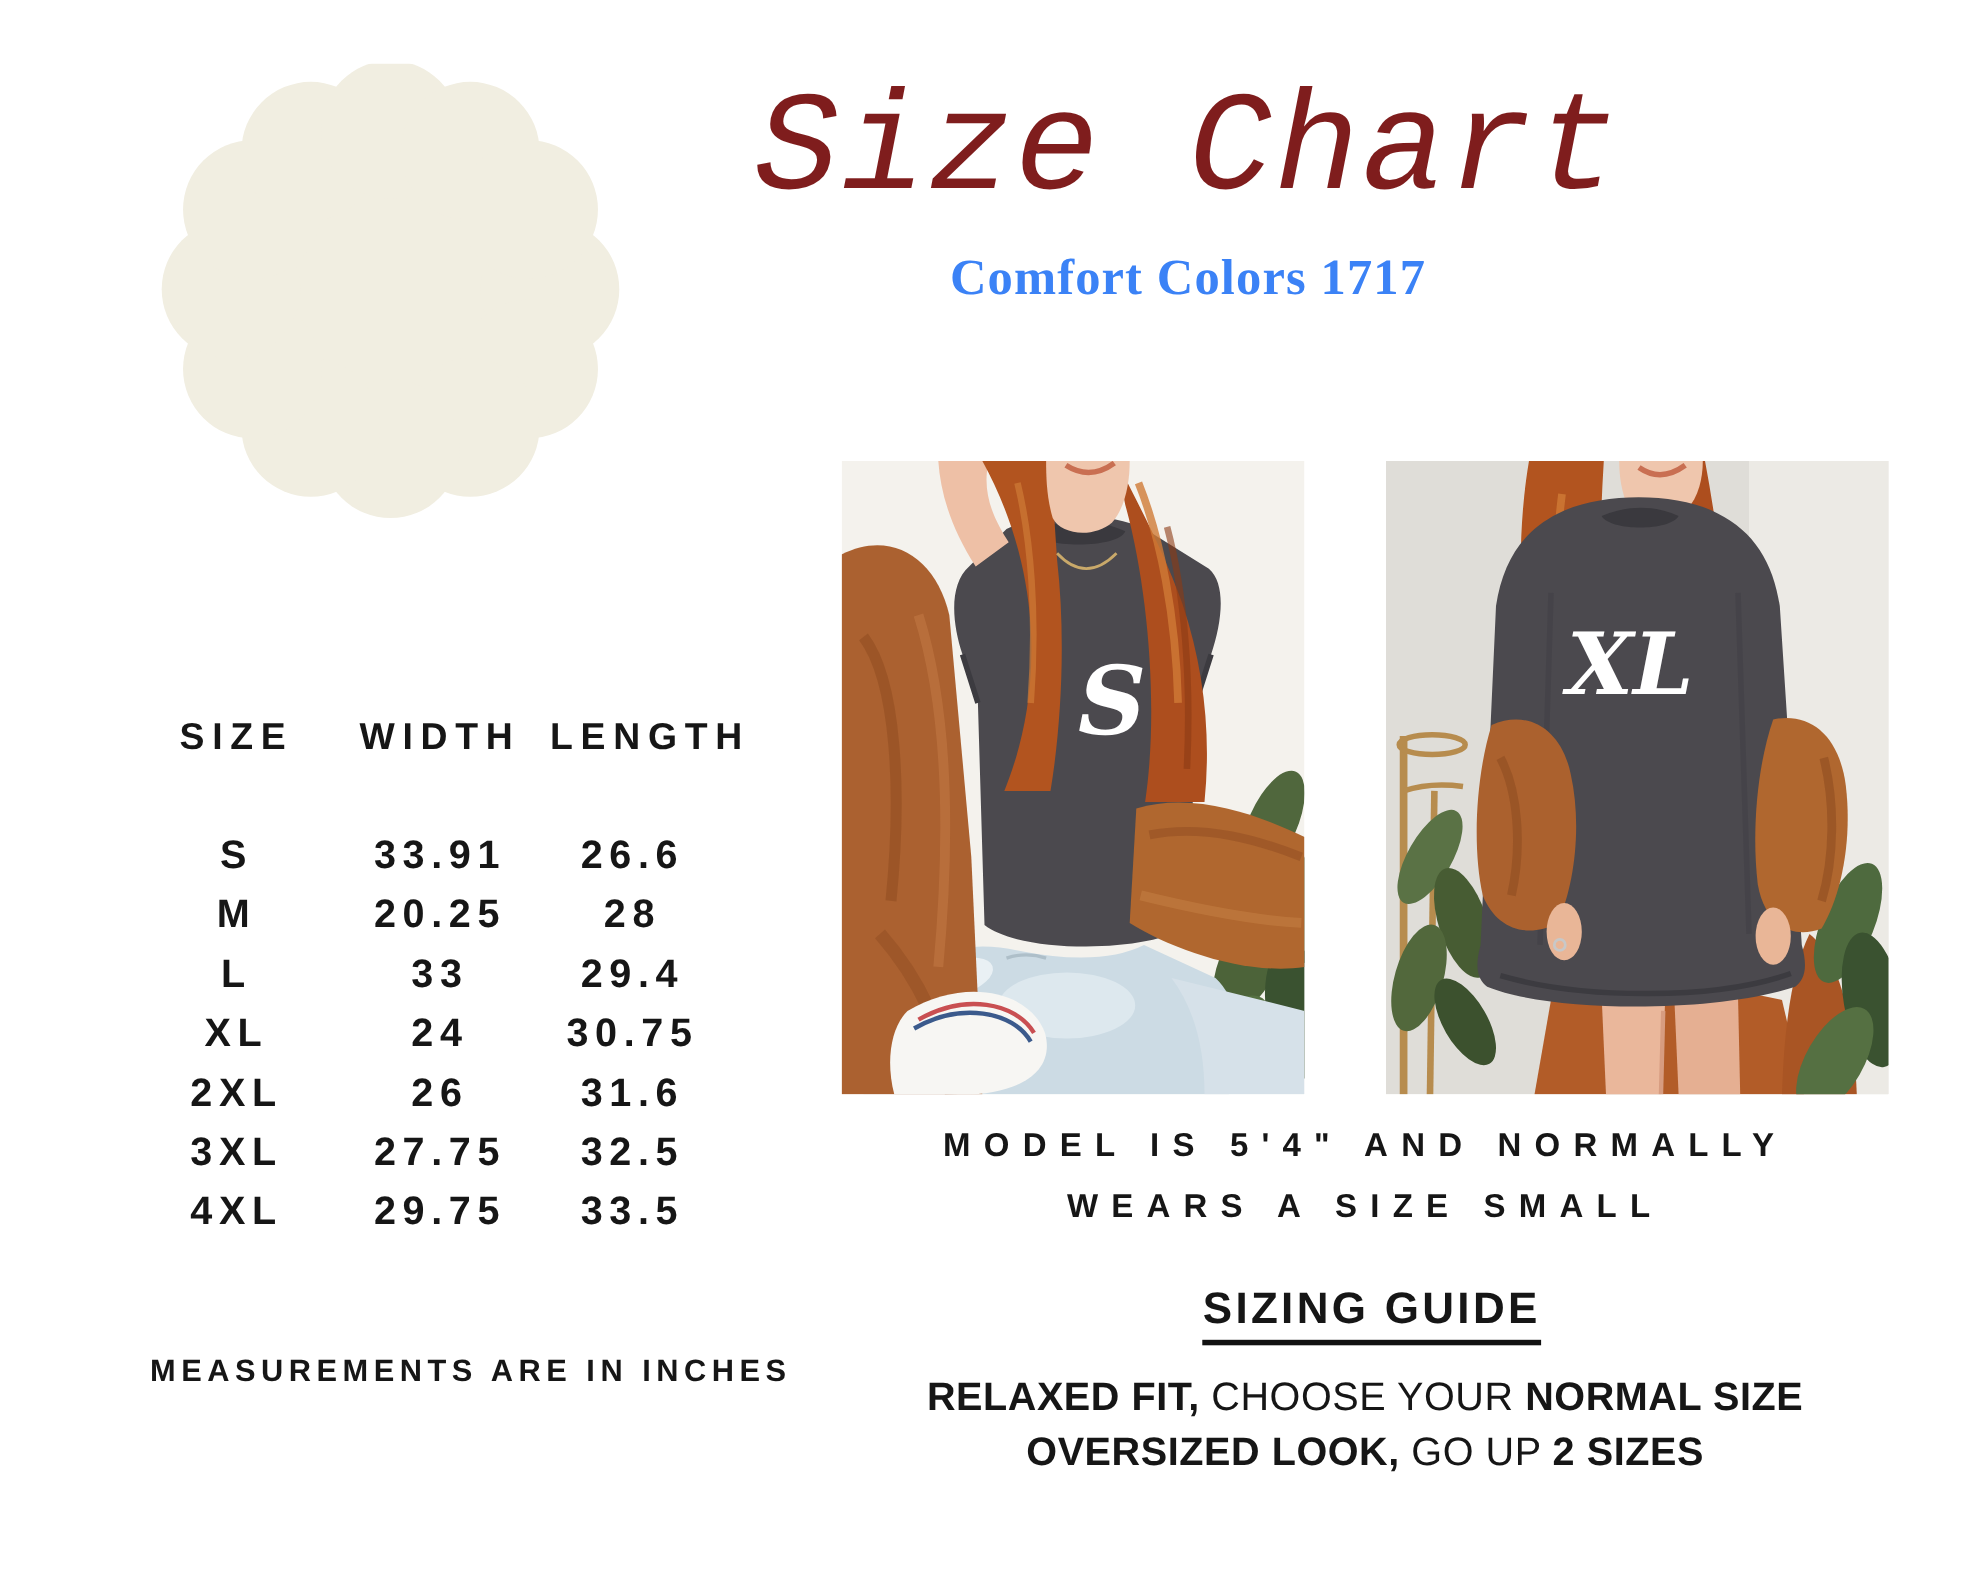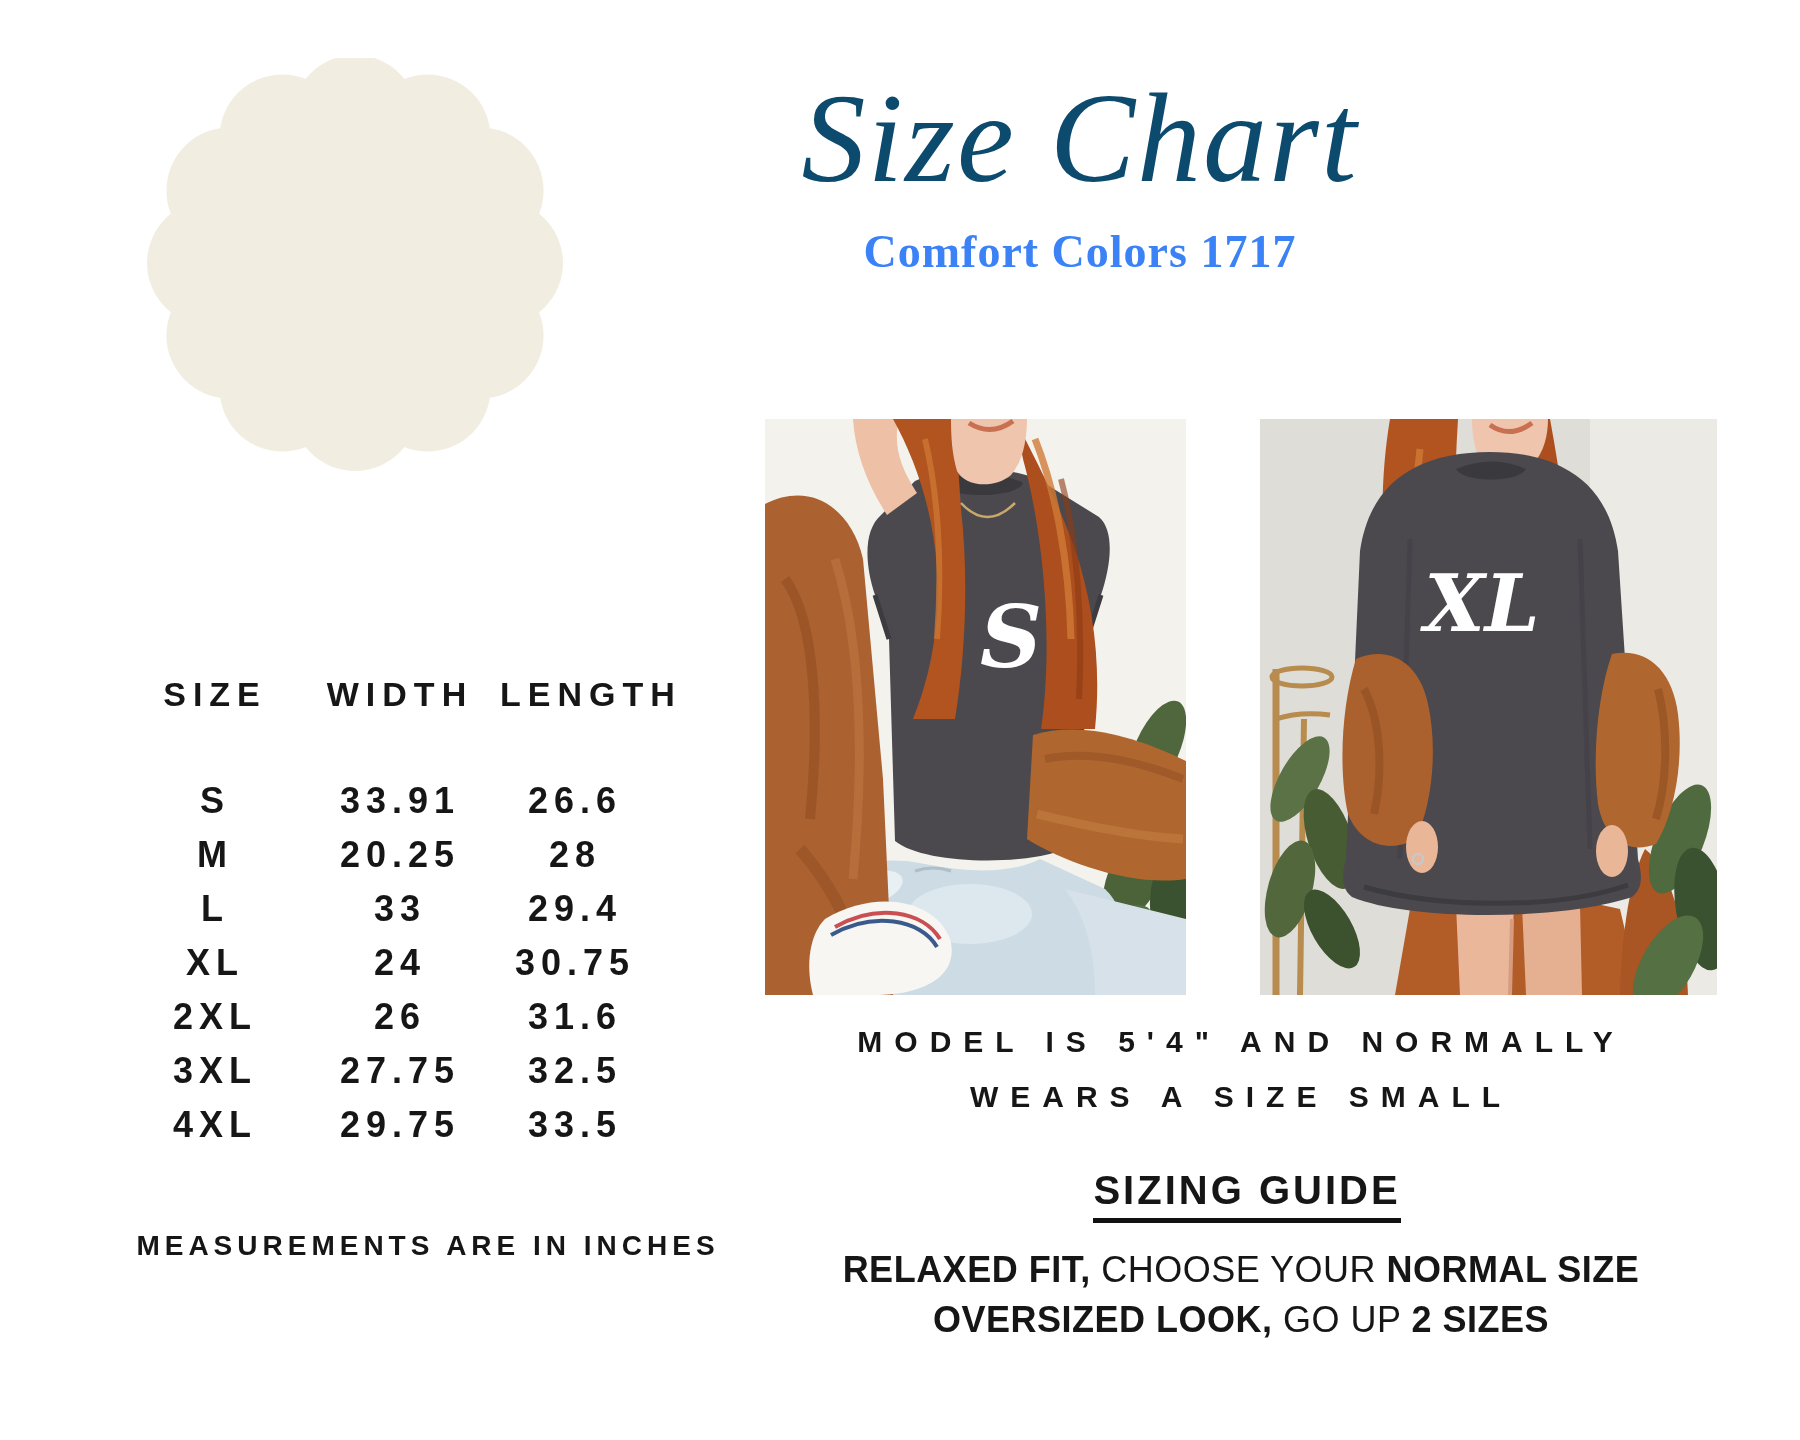"Size Chart" .script-title { color: #0c4a6e -> #7f1d1d; font-family: Liberation Serif, serif -> Liberation Mono, monospace }
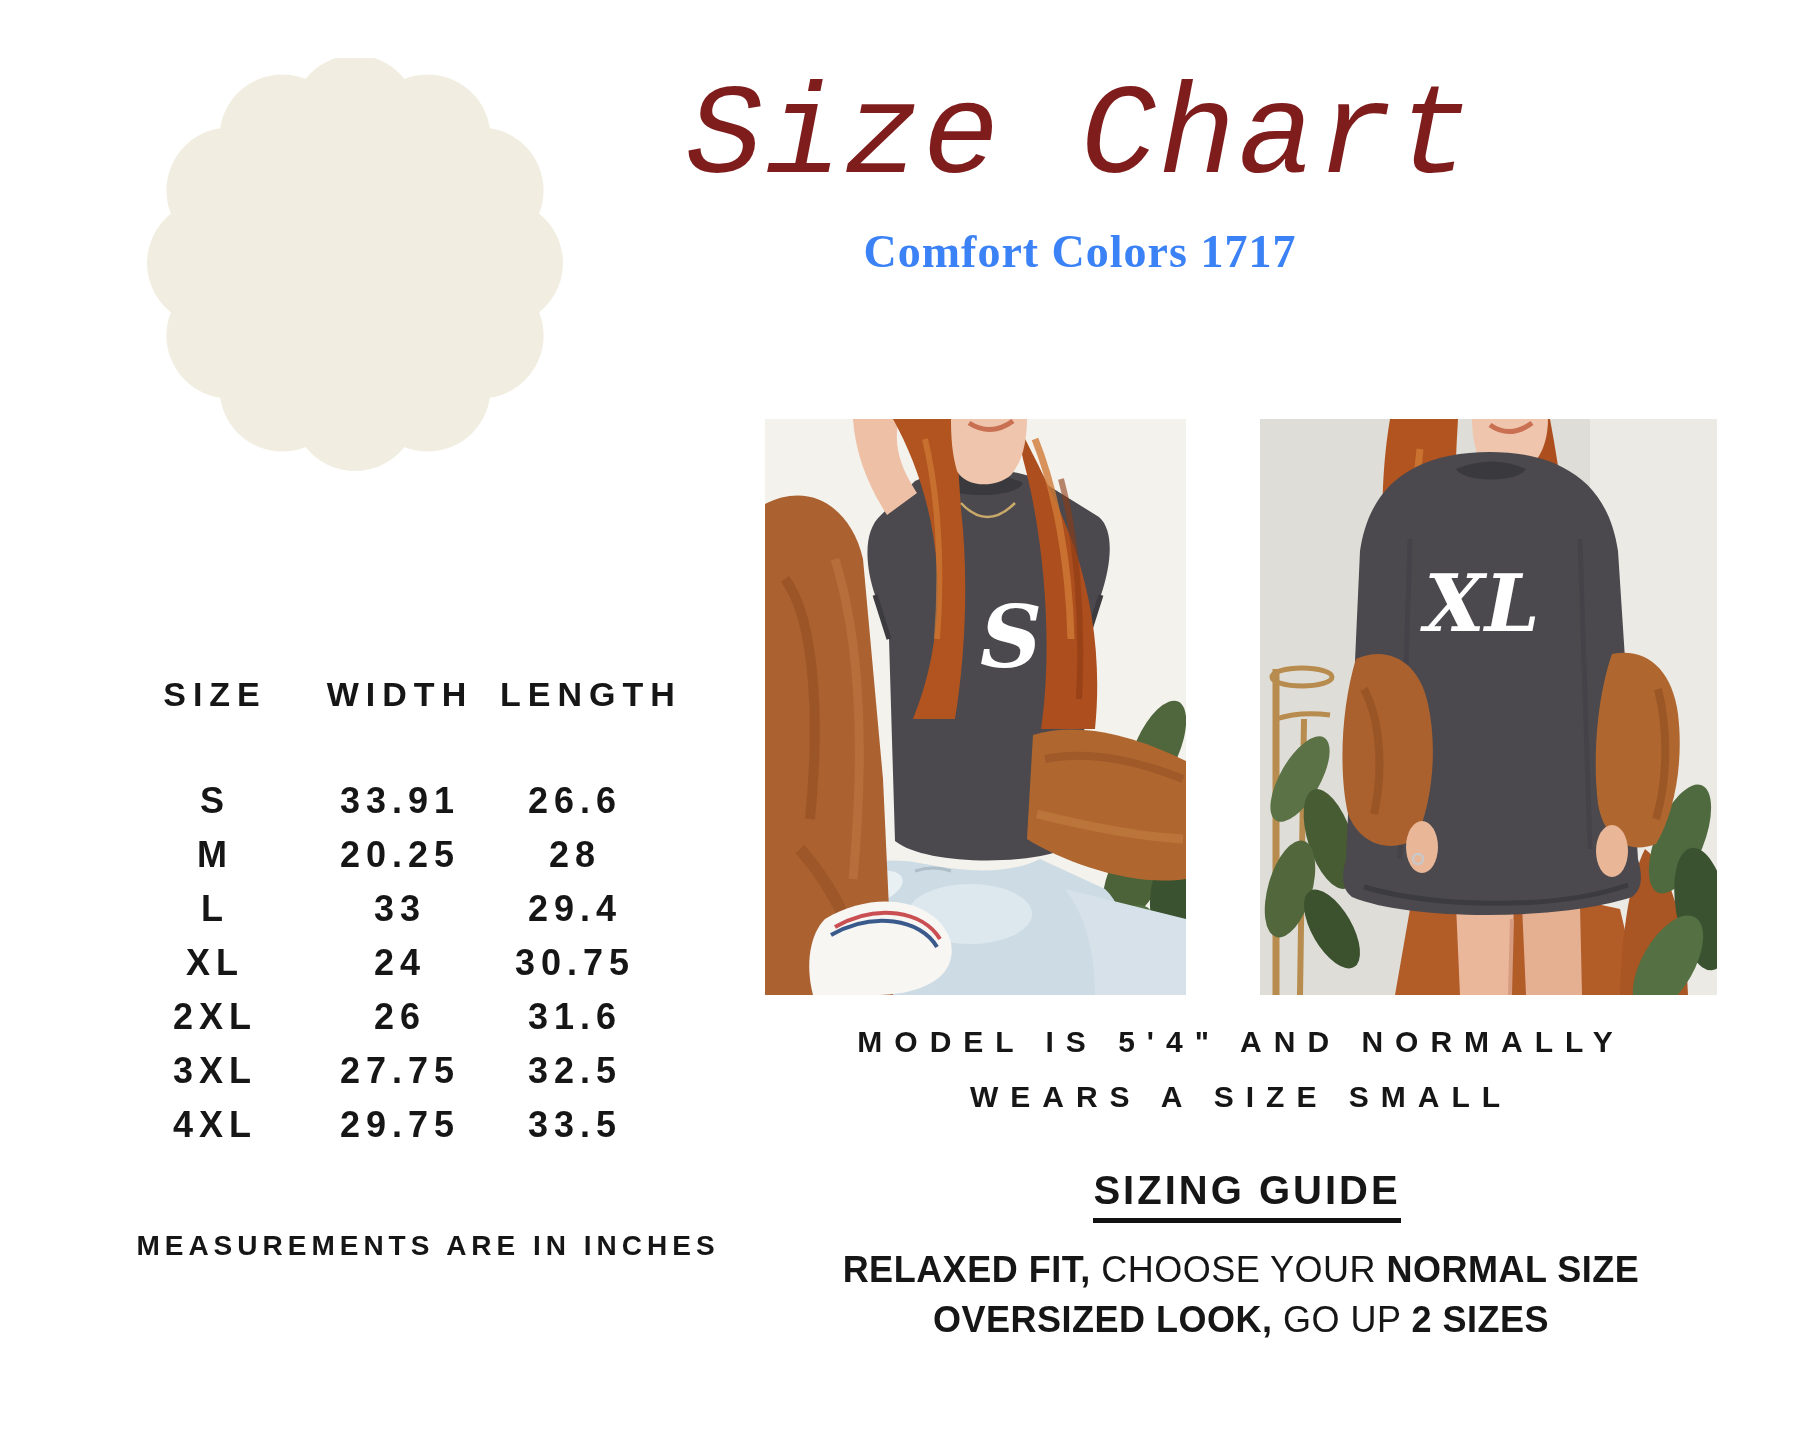"SIZE" .size-table { top: 676px -> 652px }
